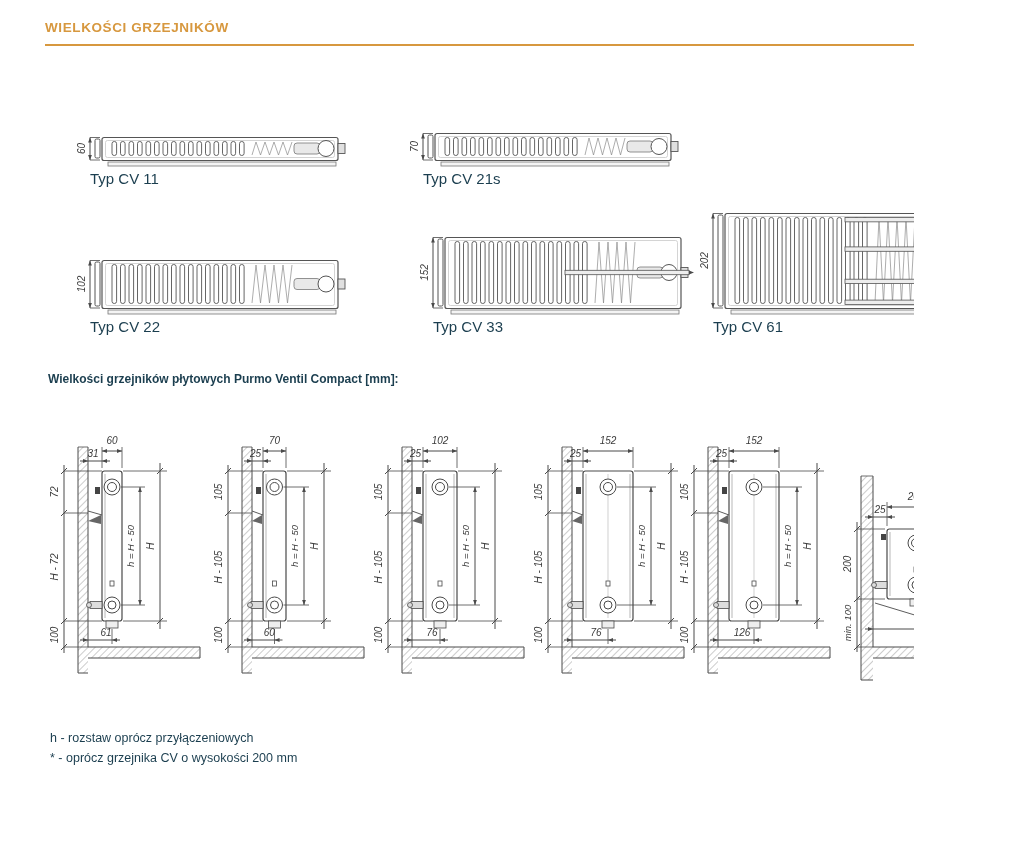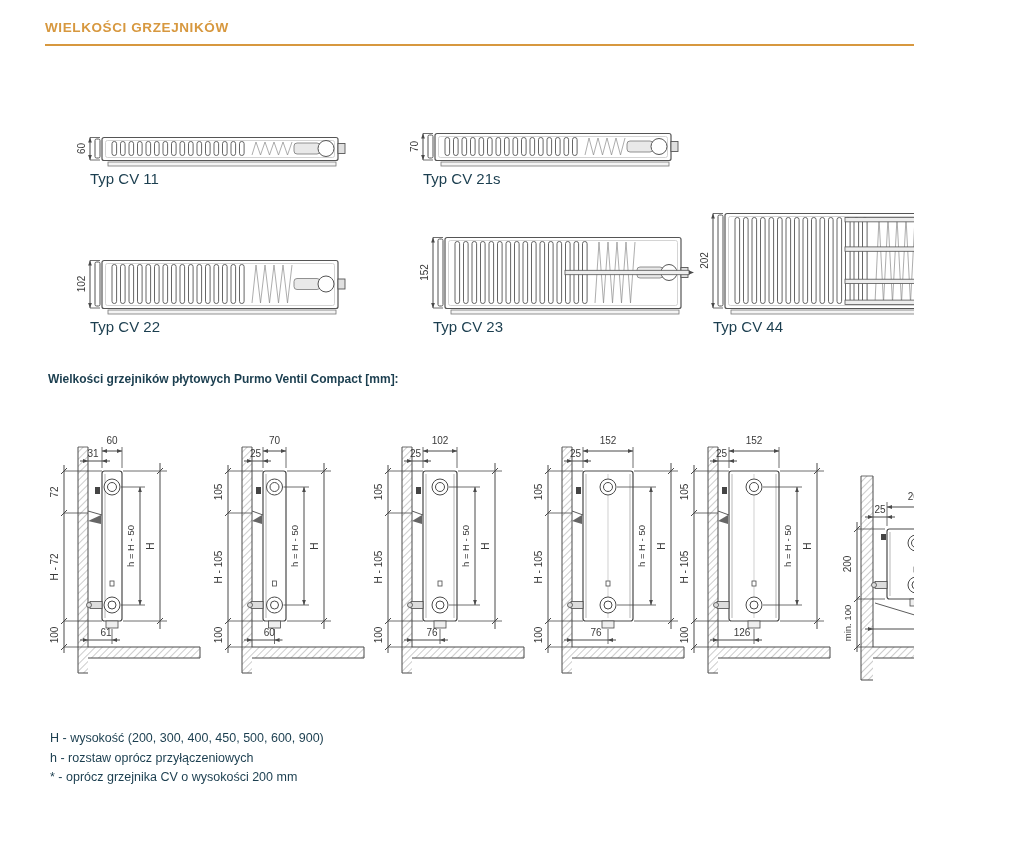"Typ CV 23" div.tv-label { text: 23 -> 33 }
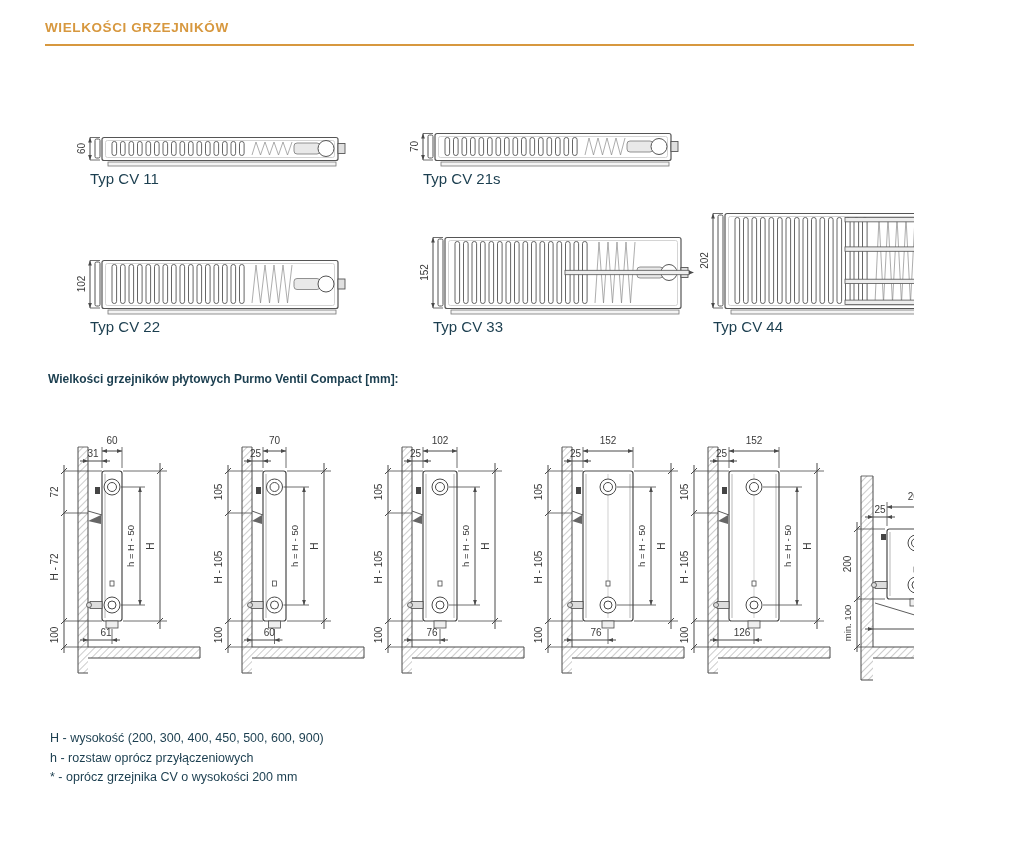"Typ CV 44" div.tv-label { text: 44 -> 61 }
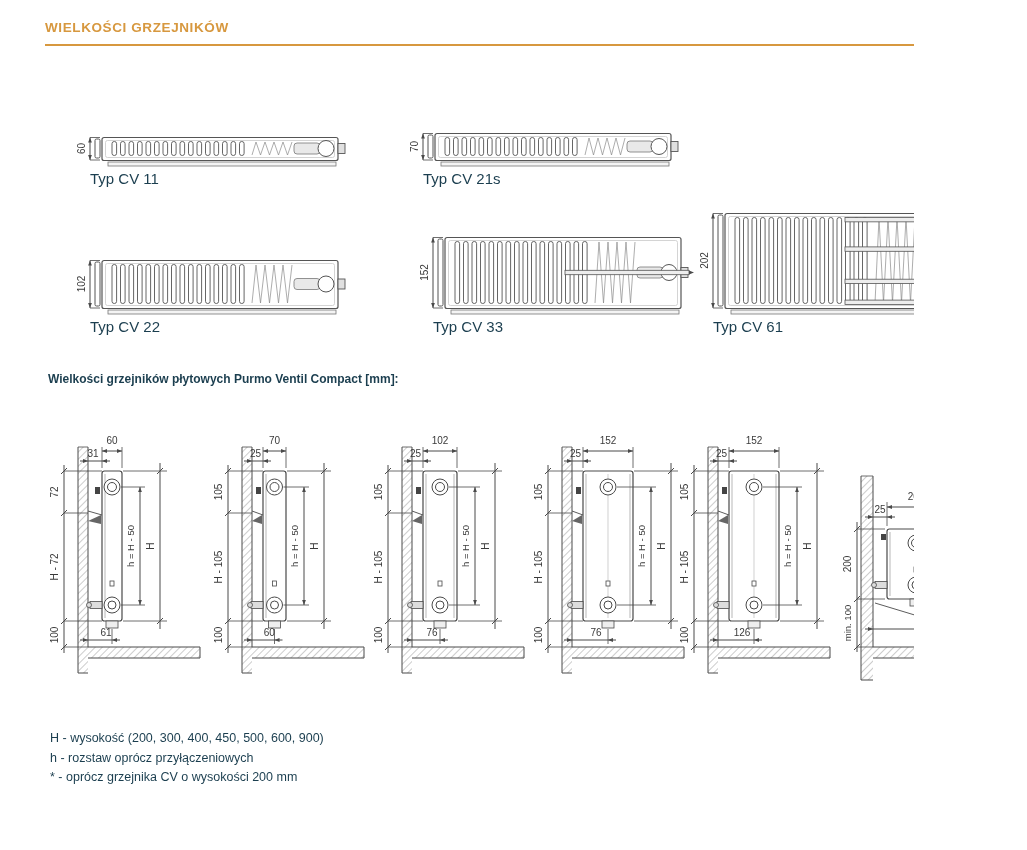"60" .diag { font-style: none -> italic }
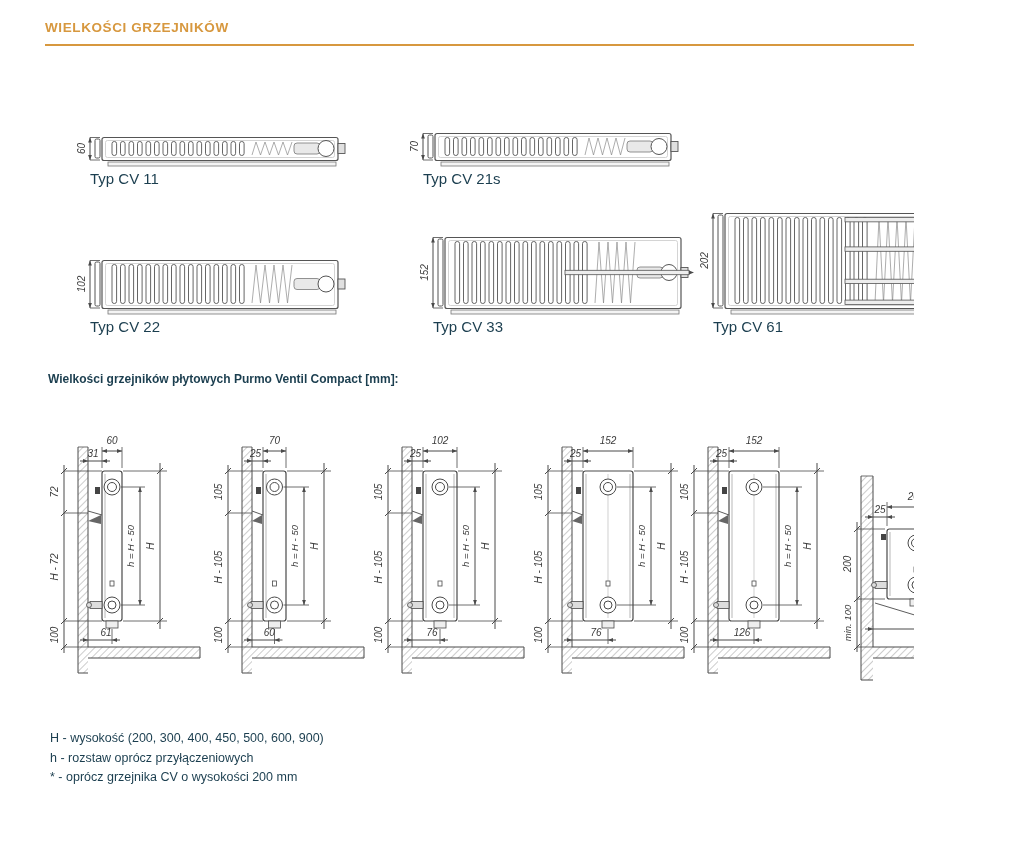"H - wysokość (200, 300," div { html: <div>H - wysokość (200, 300, 400, 450, 500, 600, 900)</div> -> none }
